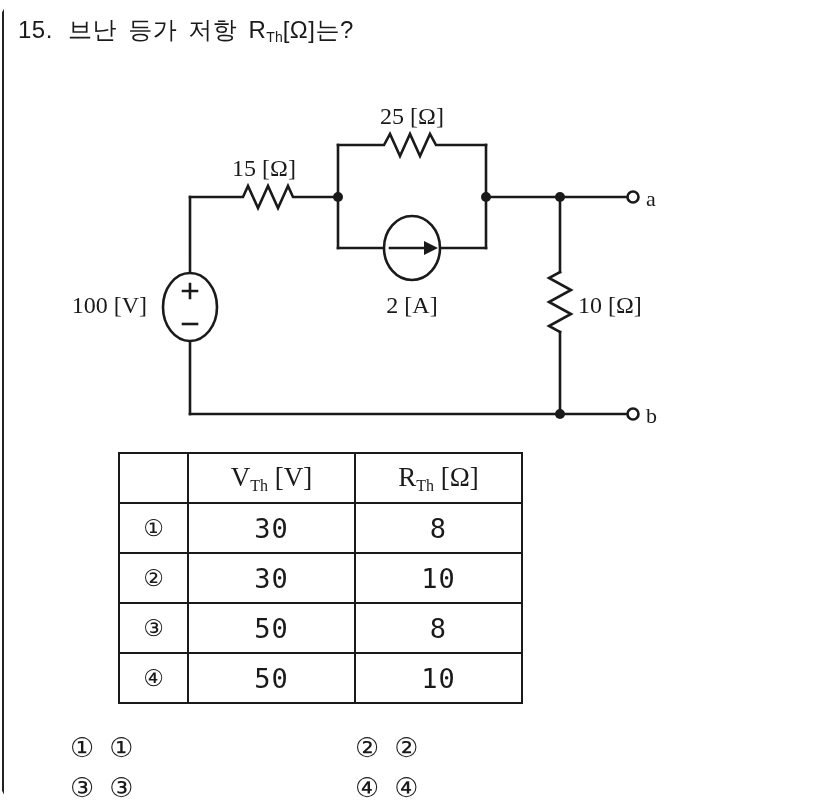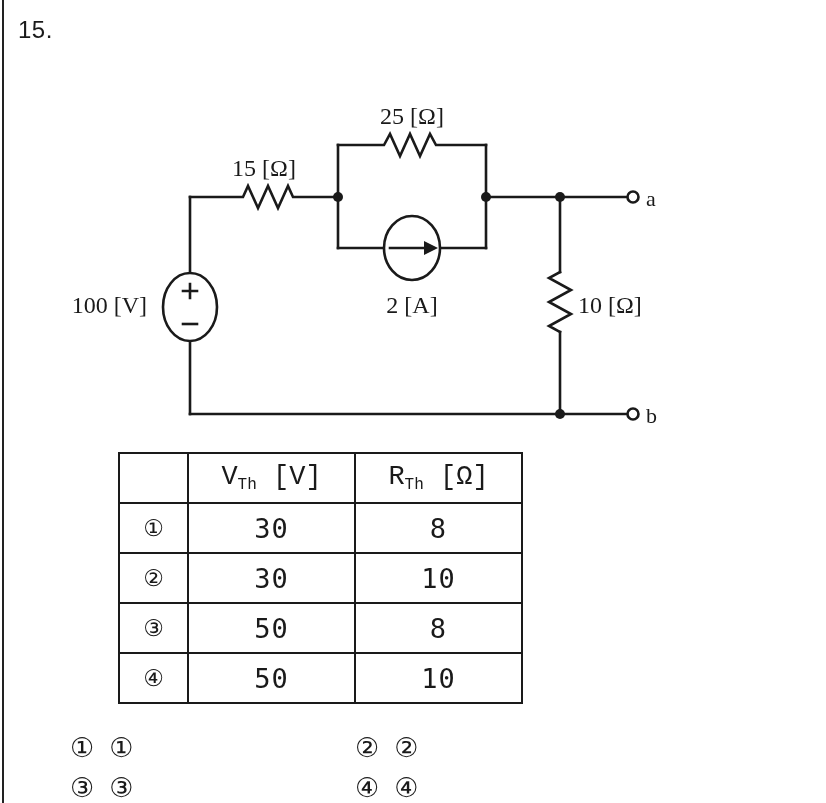"15." .page { border-radius: none -> 21px }
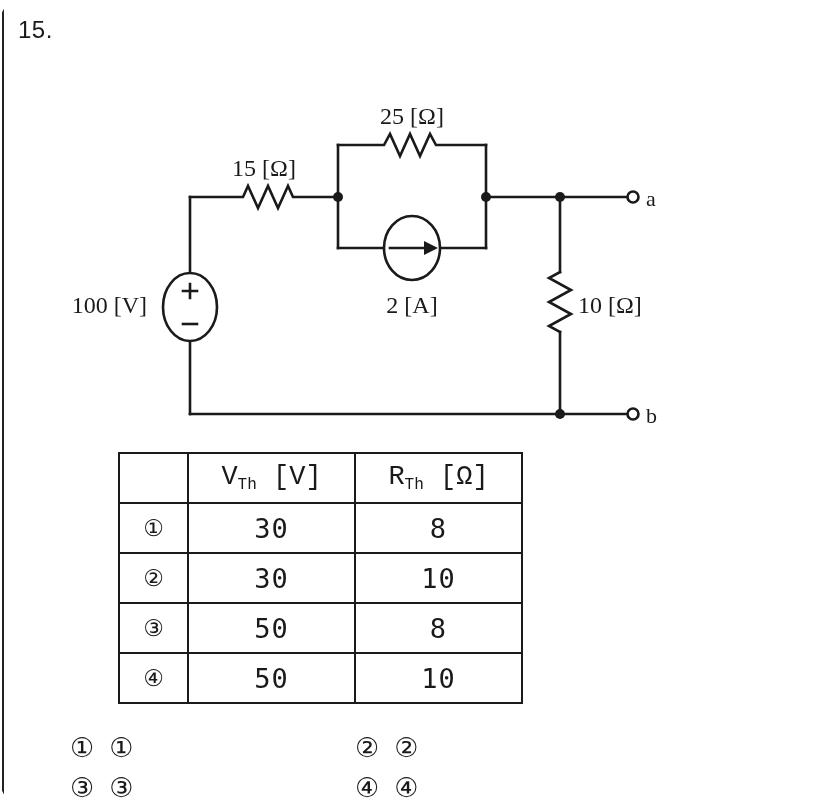"브난 등가 저항 RTh[Ω]는?" div.q-line { html: none -> <div><span>브난 등가 저항 R</span><sub>Th</sub><span>[Ω]는?</span></div> }
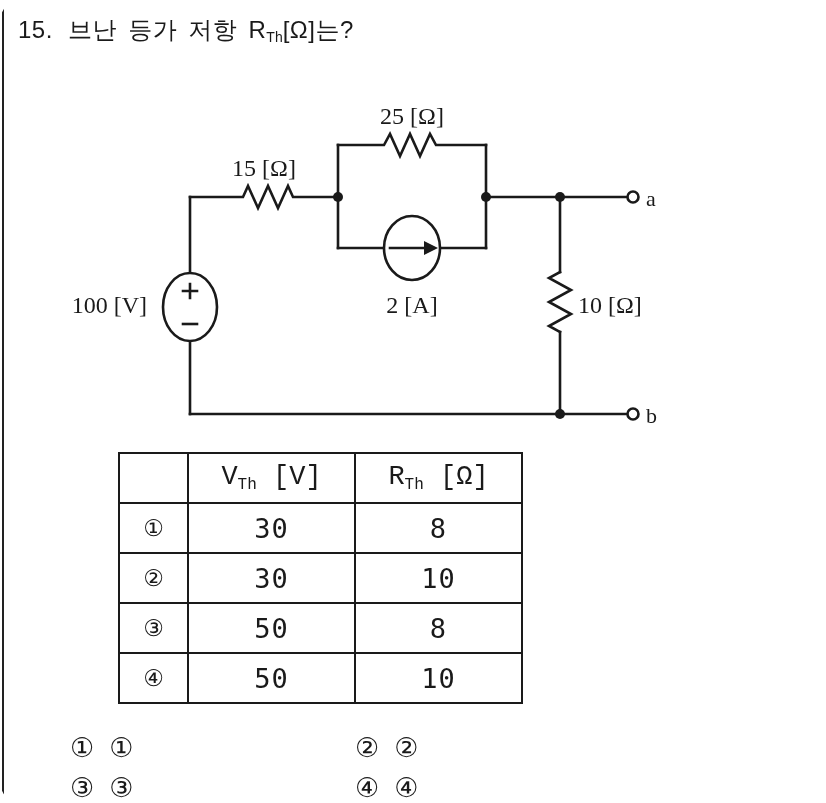"VTh [V]" .answer-table th { font-family: Liberation Mono, monospace -> Liberation Serif, serif }
